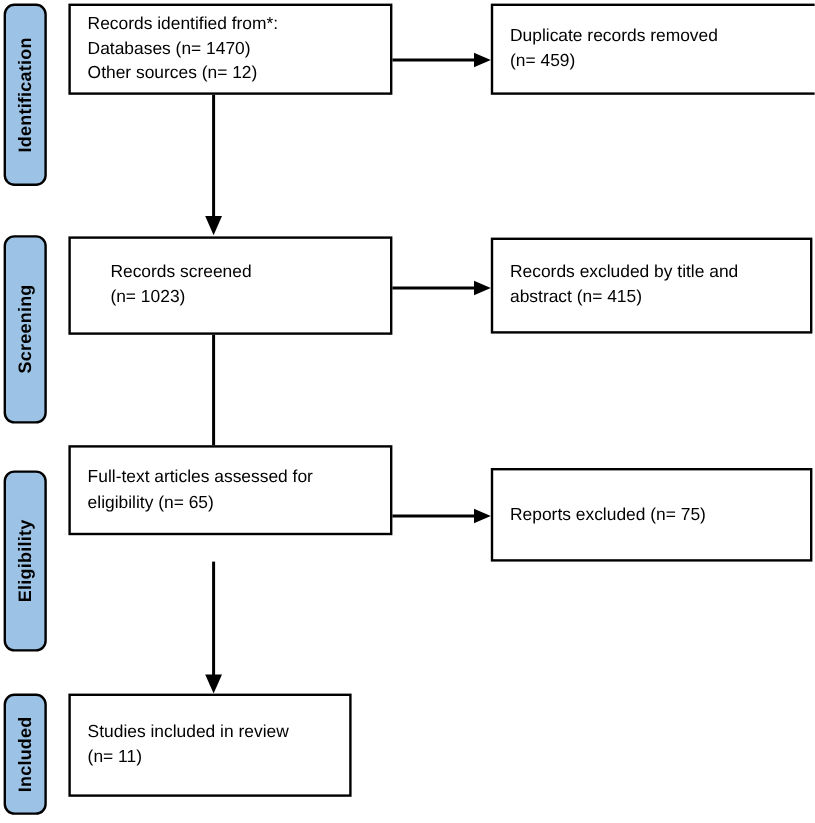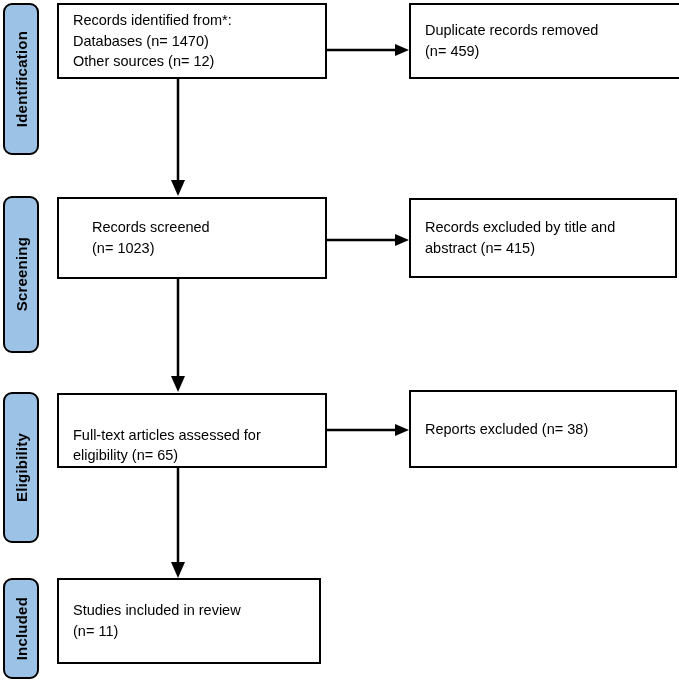"Full-text articles assessed for" div.pbox { align-items: flex-end -> none; top: 393px -> 371px }
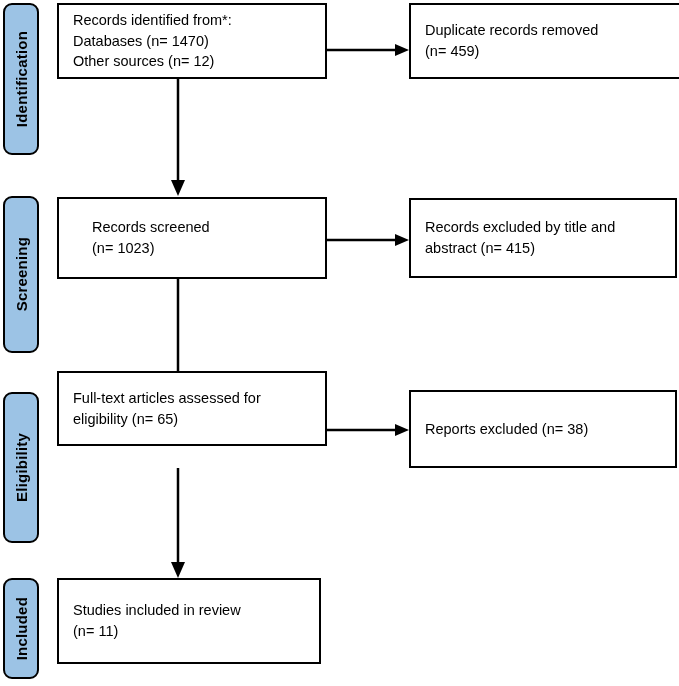"Reports excluded (n= 38)" span.pbox-text { text: 38 -> 75 }
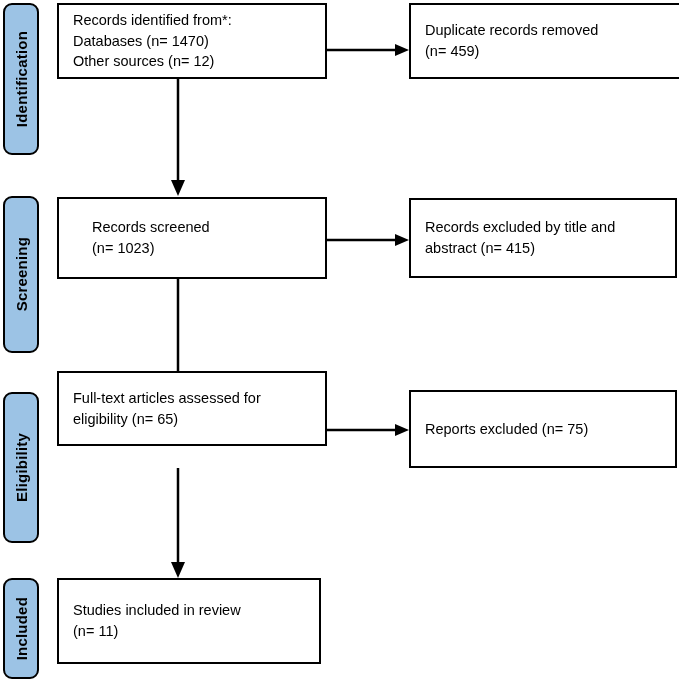"Studies included in review" div.pbox { width: 264px -> 236px }
